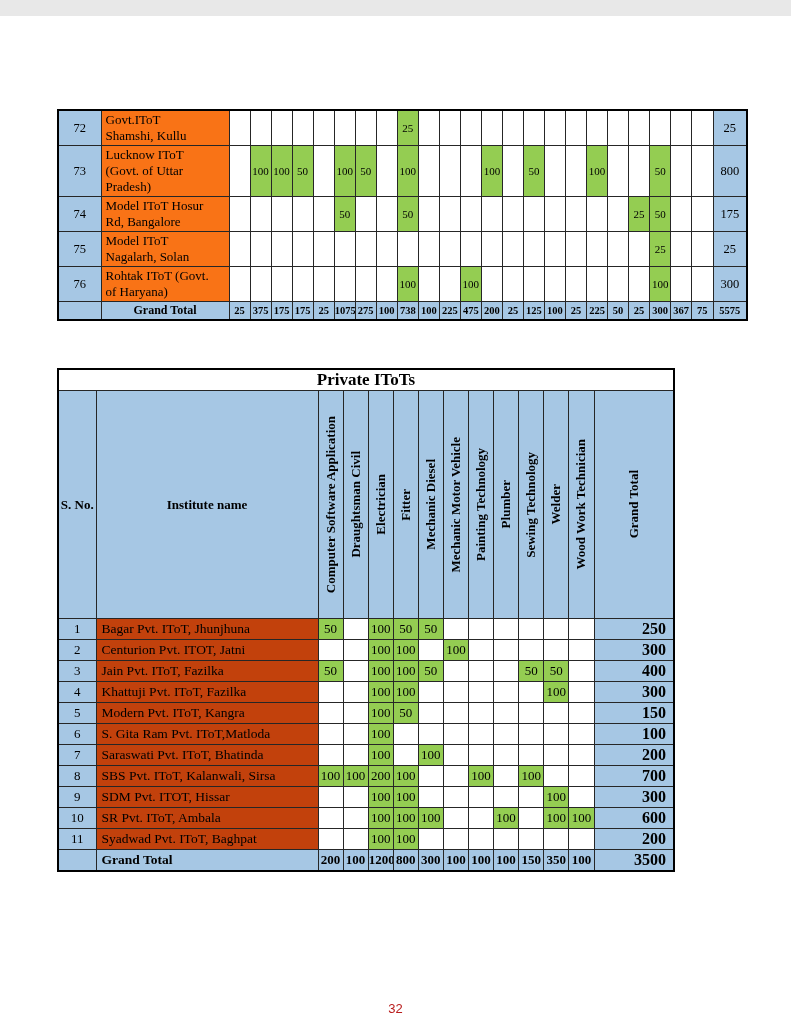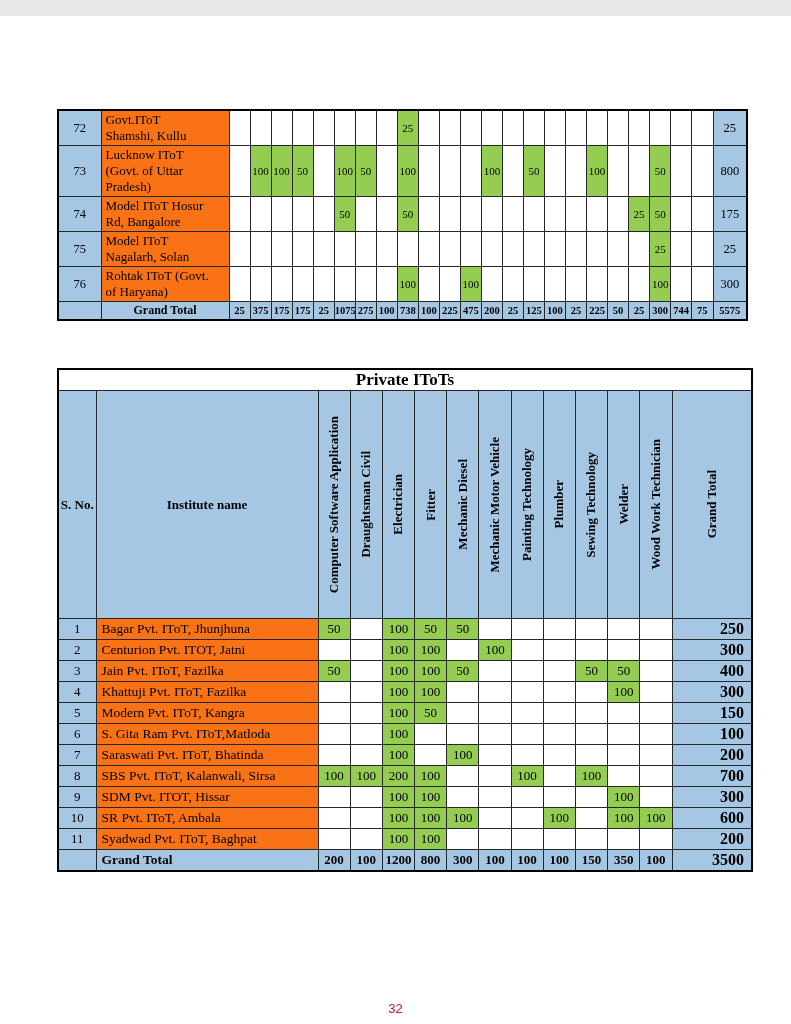"744" td.v { text: 744 -> 367 }
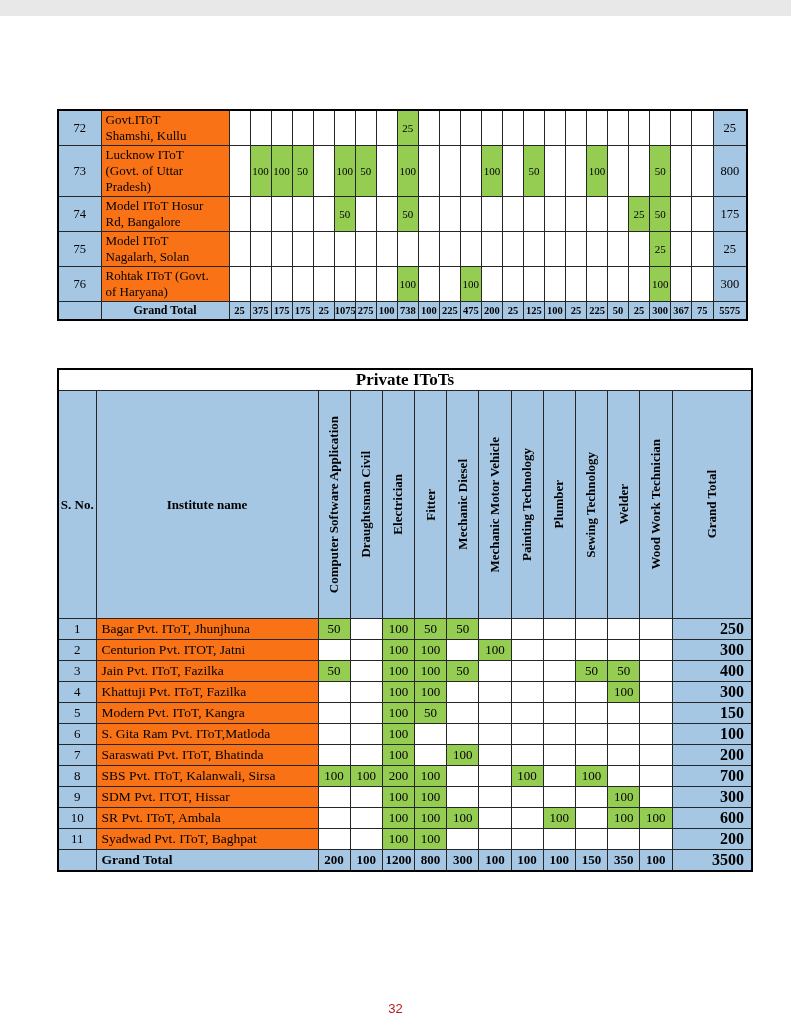"Private IToTs" #priv-table { width: 696px -> 618px }
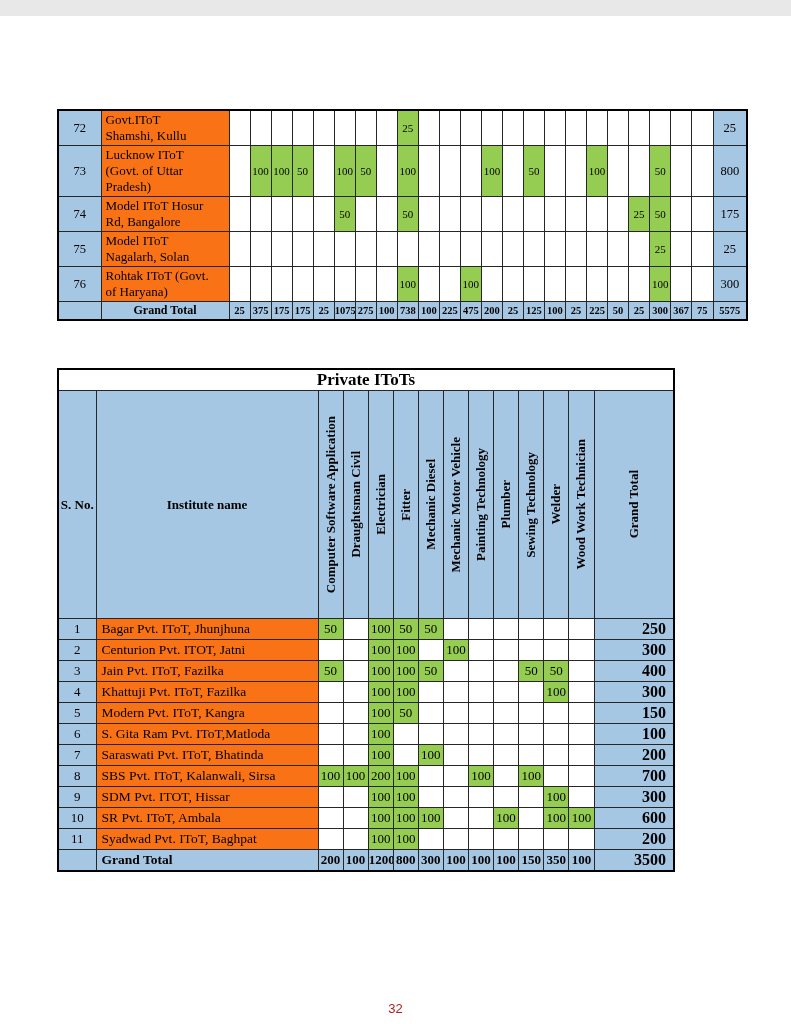"Bagar Pvt. IToT, Jhunjhuna" #priv-table td.name { background: #f97316 -> #c2410c }
